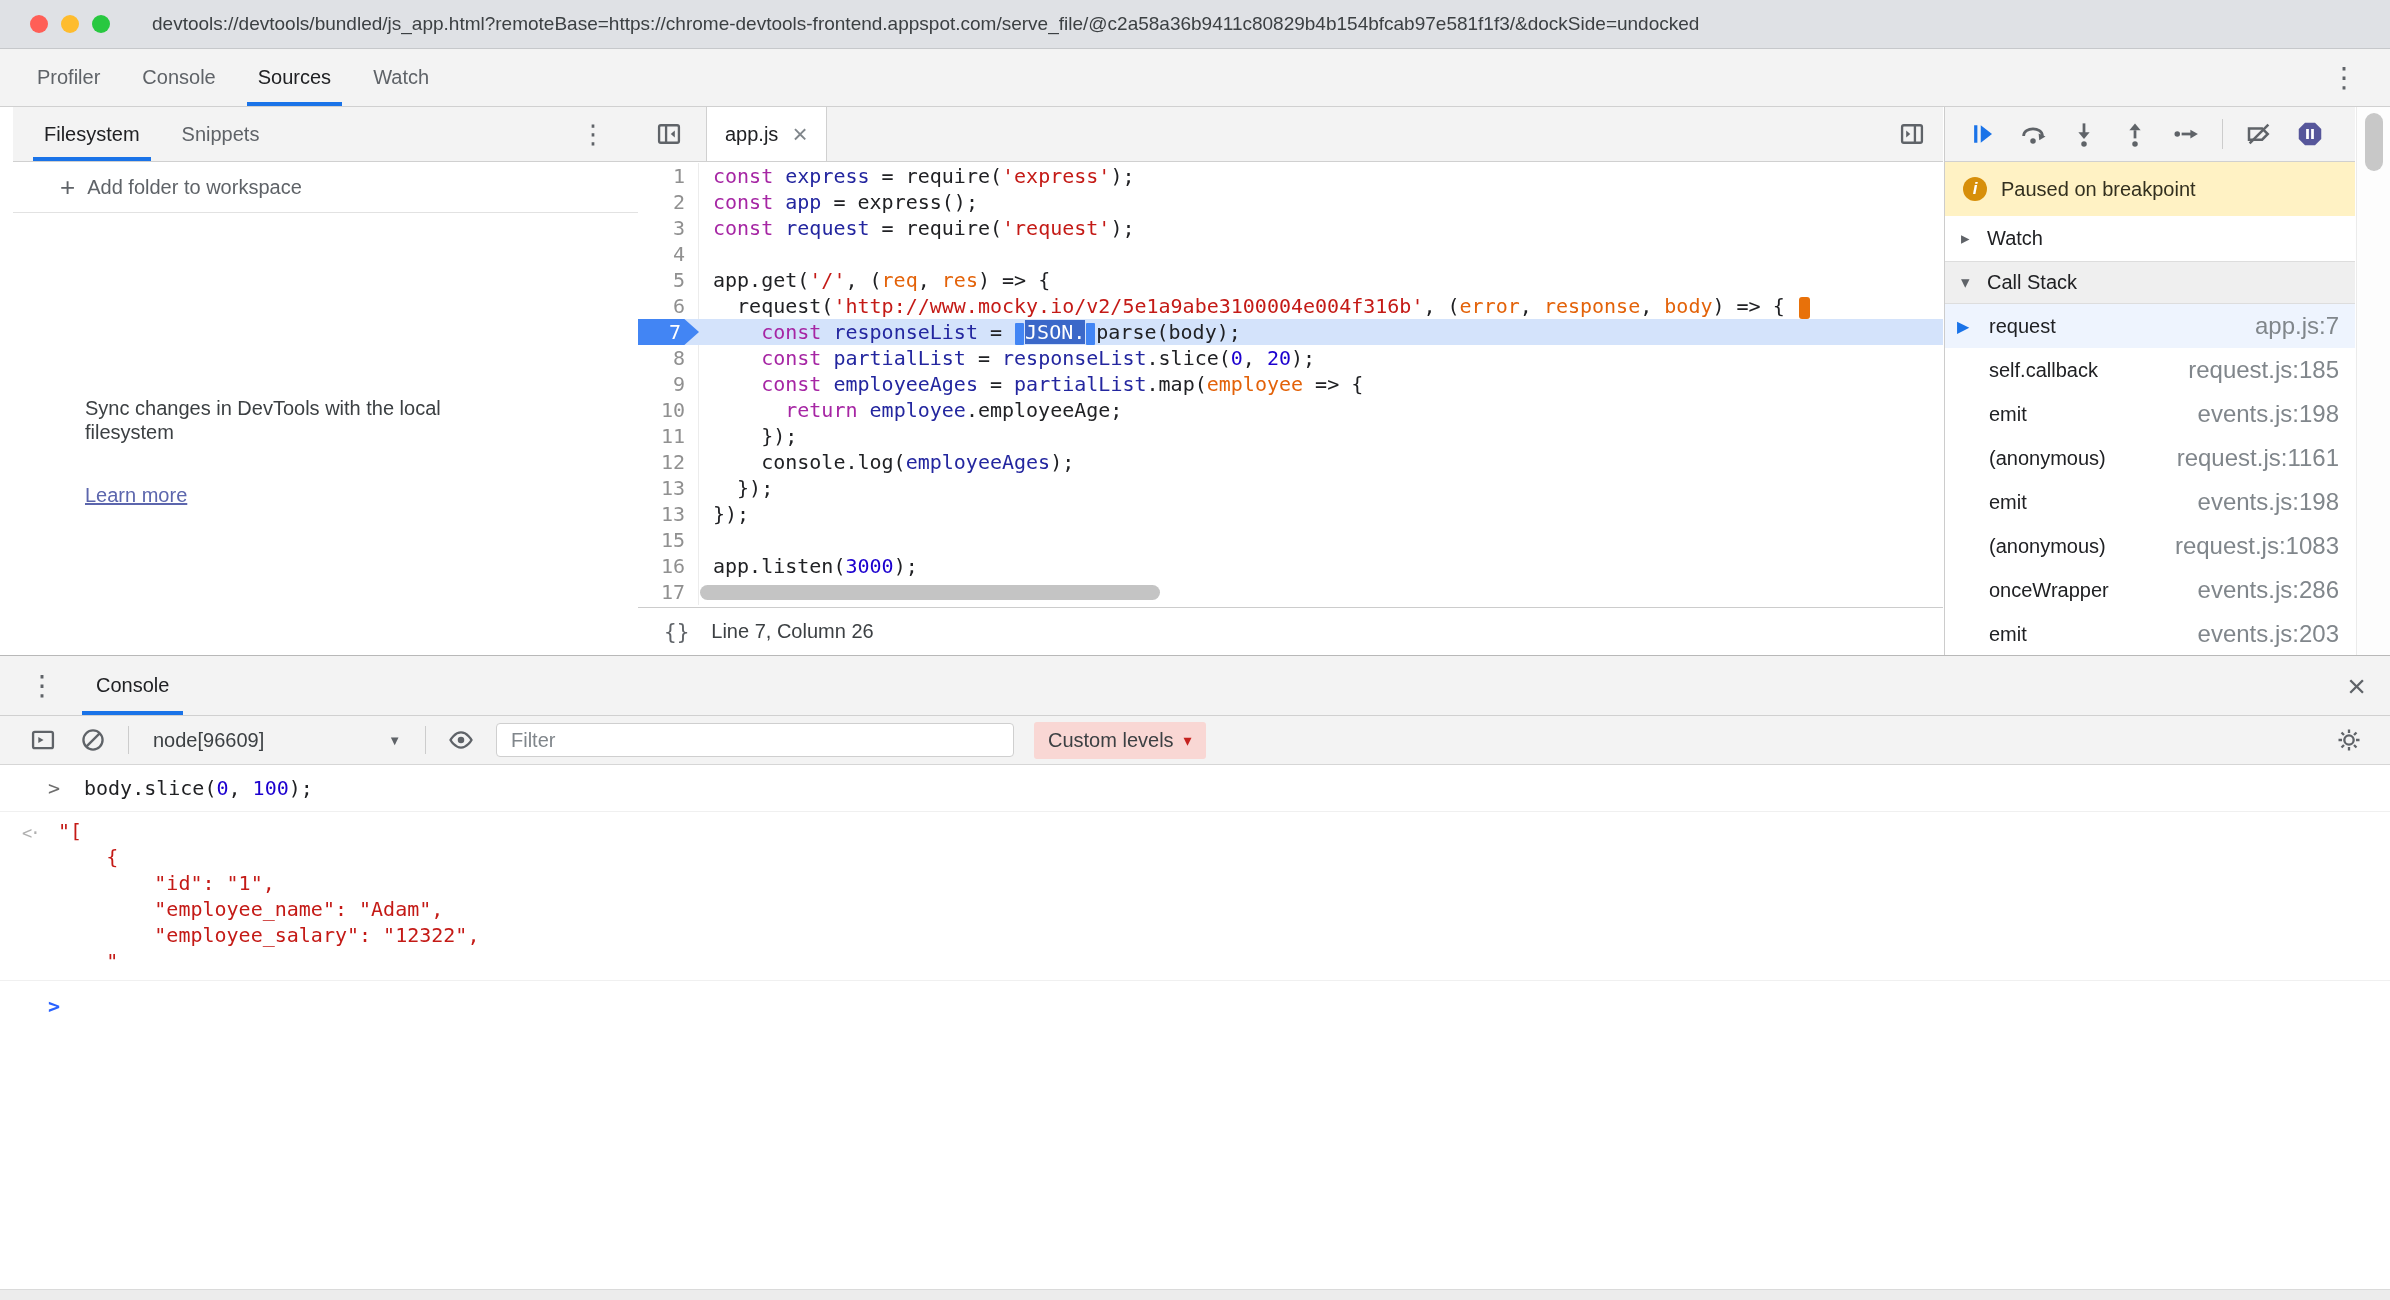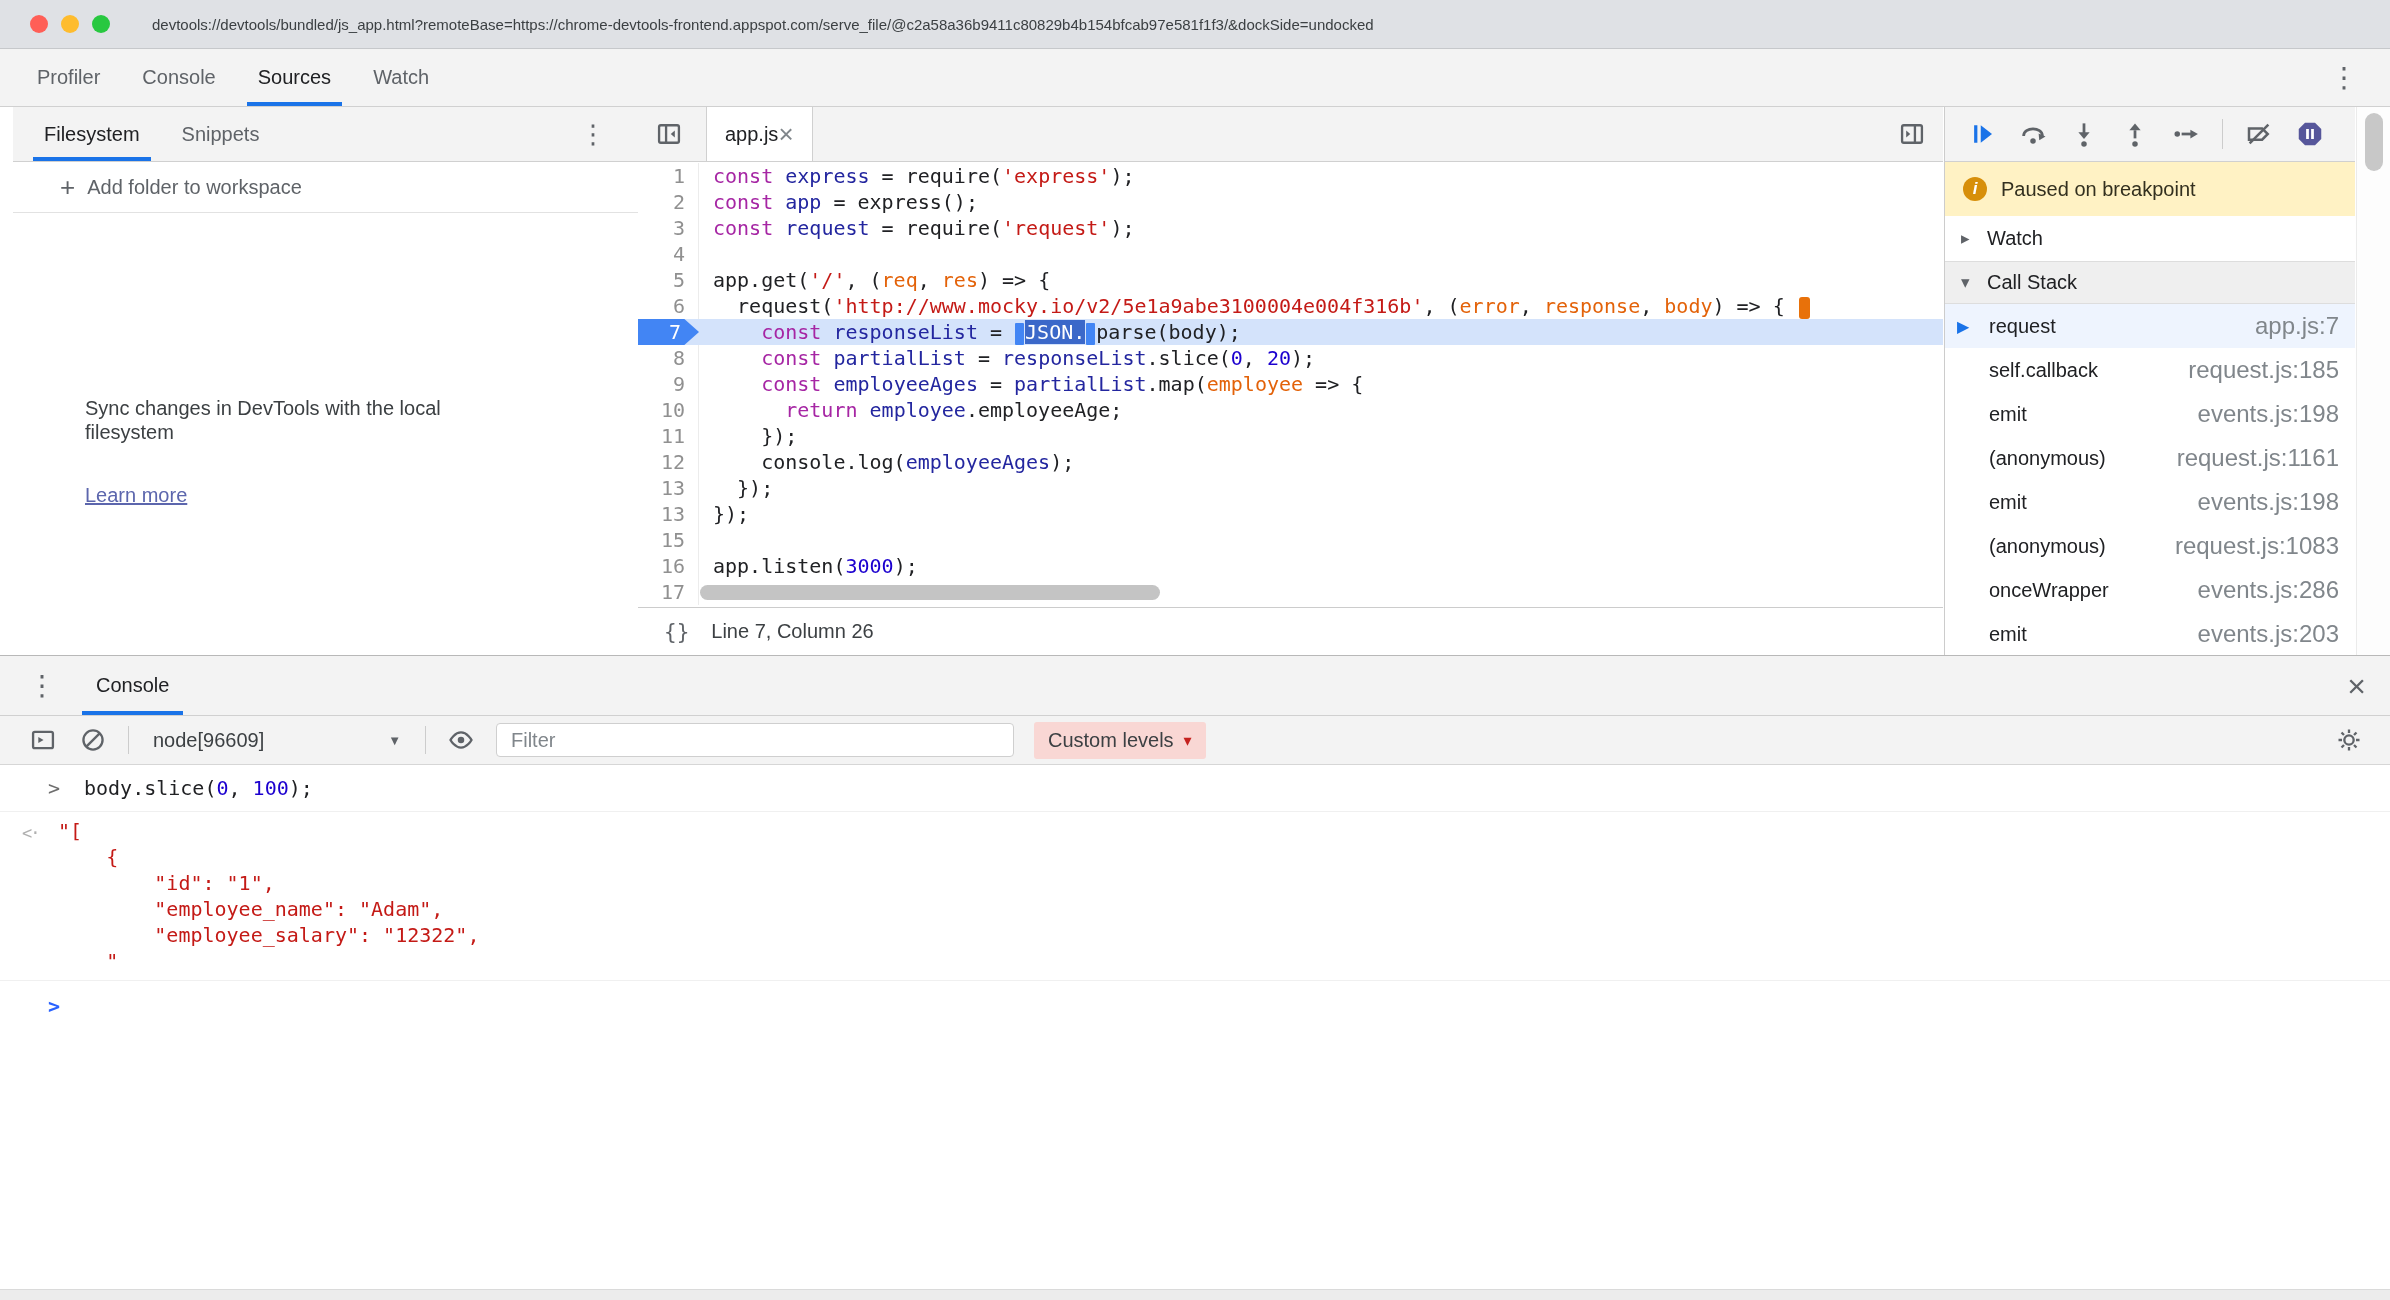"devtools://devtools/bundled/js_app.html?" .url { font-size: 15px -> 19px }
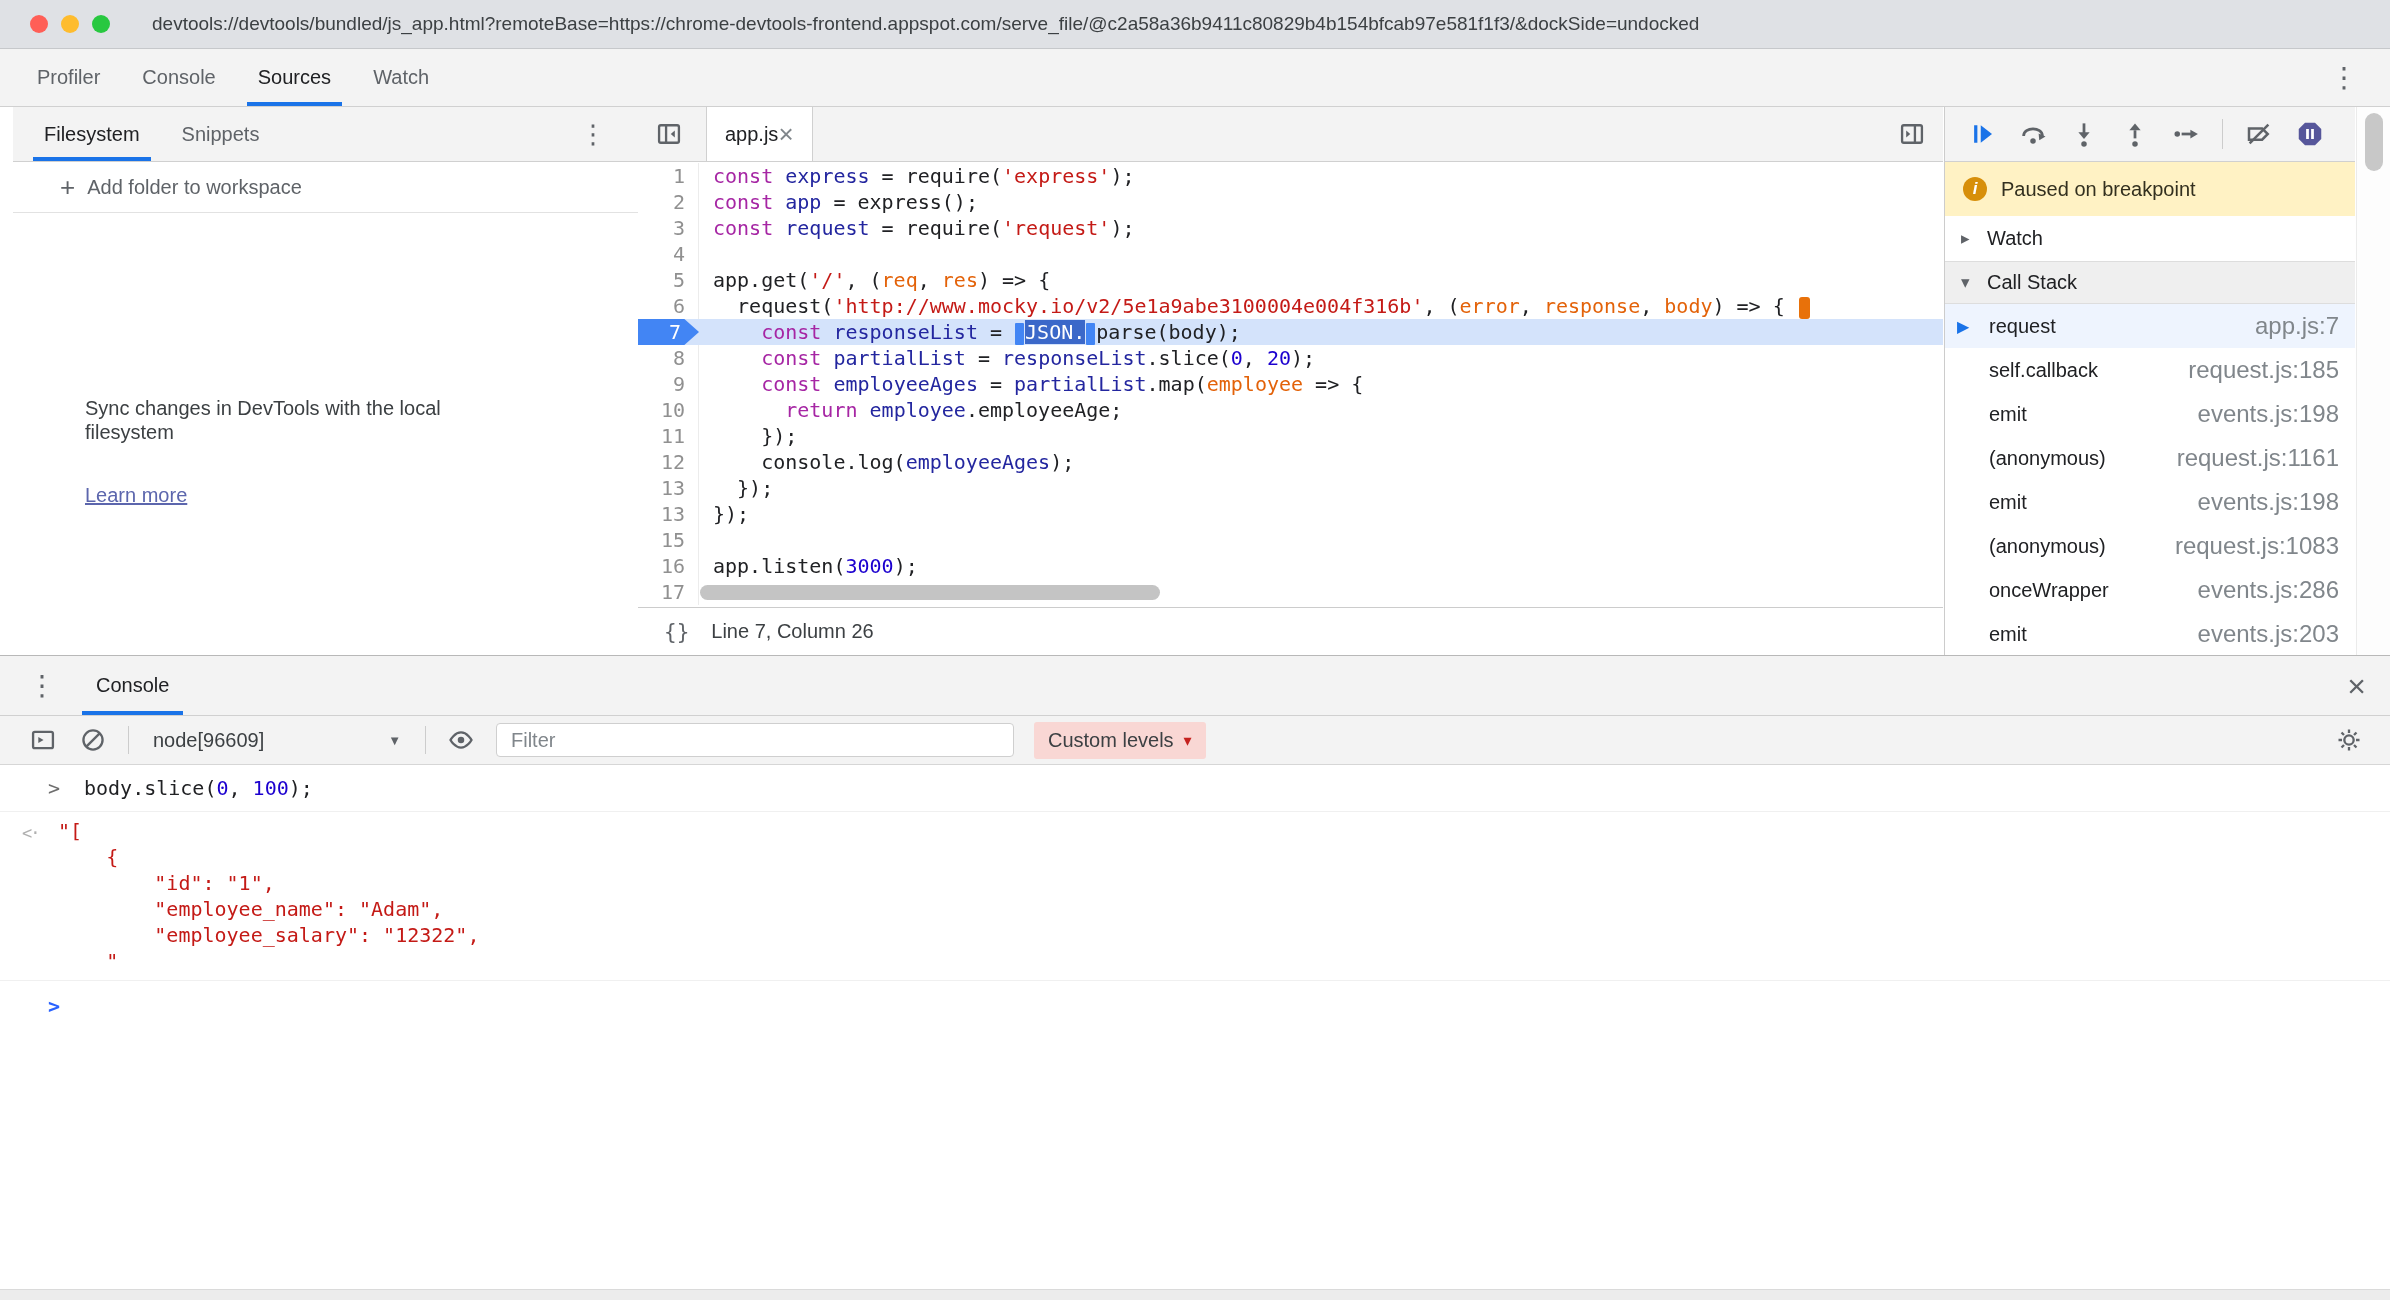"app.js" .editor-tab { gap: none -> 14px }
